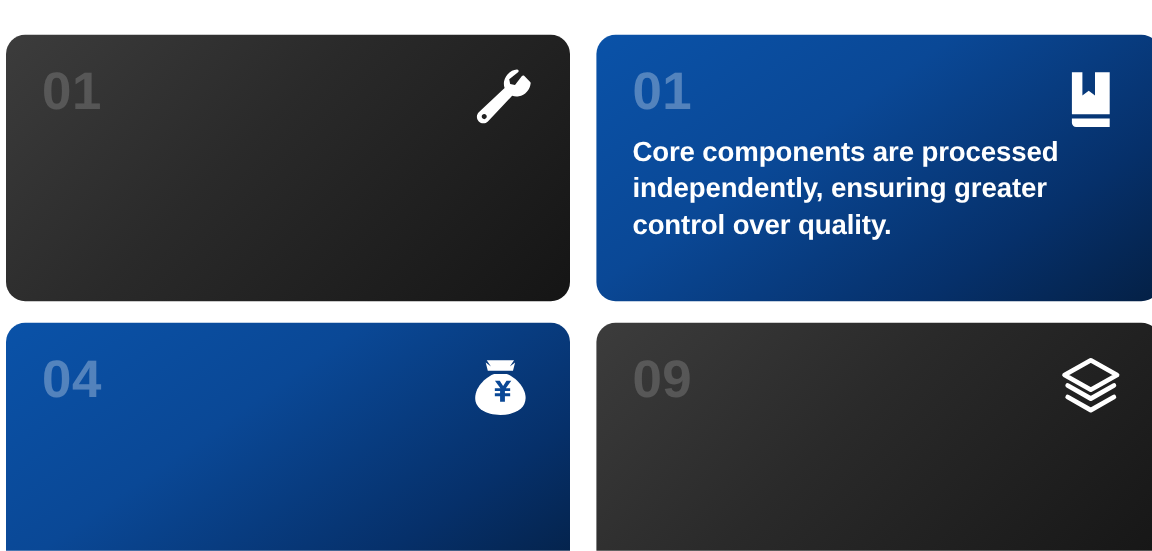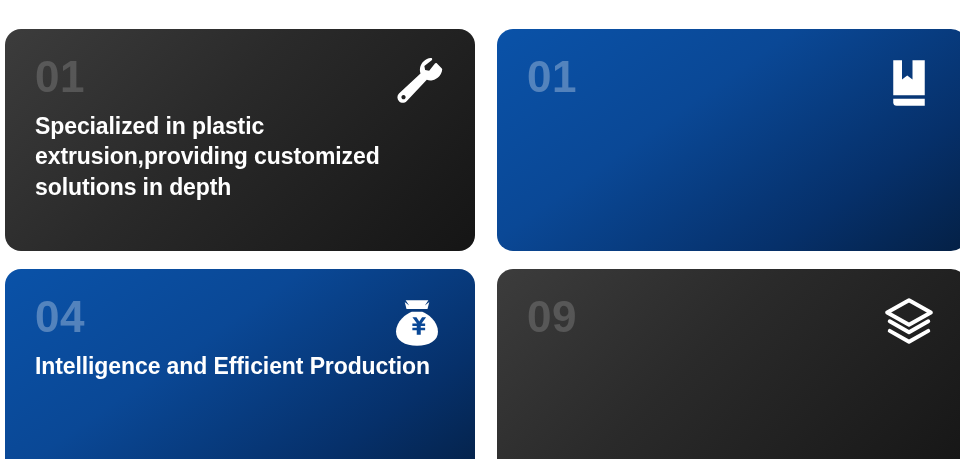"Specialized in plastic" div.card-text { html: <div>Specialized in plastic extrusion,providing customized solutions in depth</div> -> none }
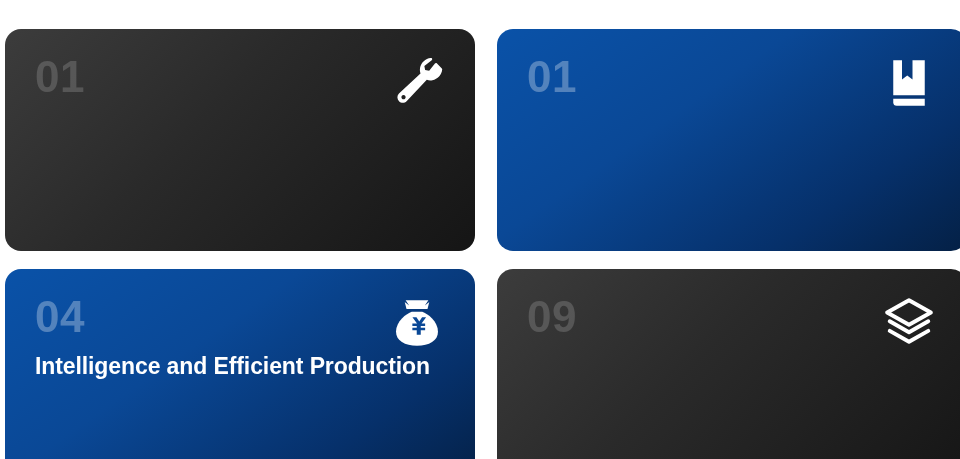"Core components are processed" div.card-text { html: none -> <div>Core components are processed independently, ensuring greater control over quality.</div> }
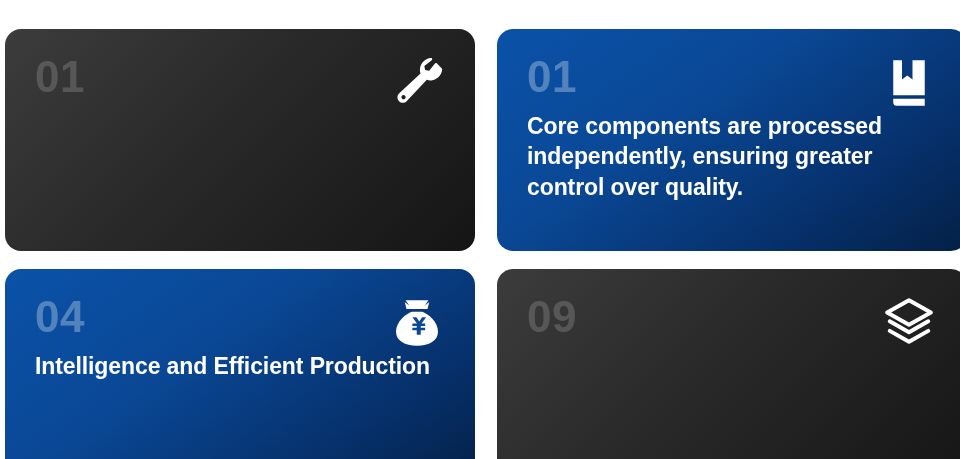"Intelligence and Efficient Production" div.card-text { html: <div>Intelligence and Efficient Production</div> -> none }
